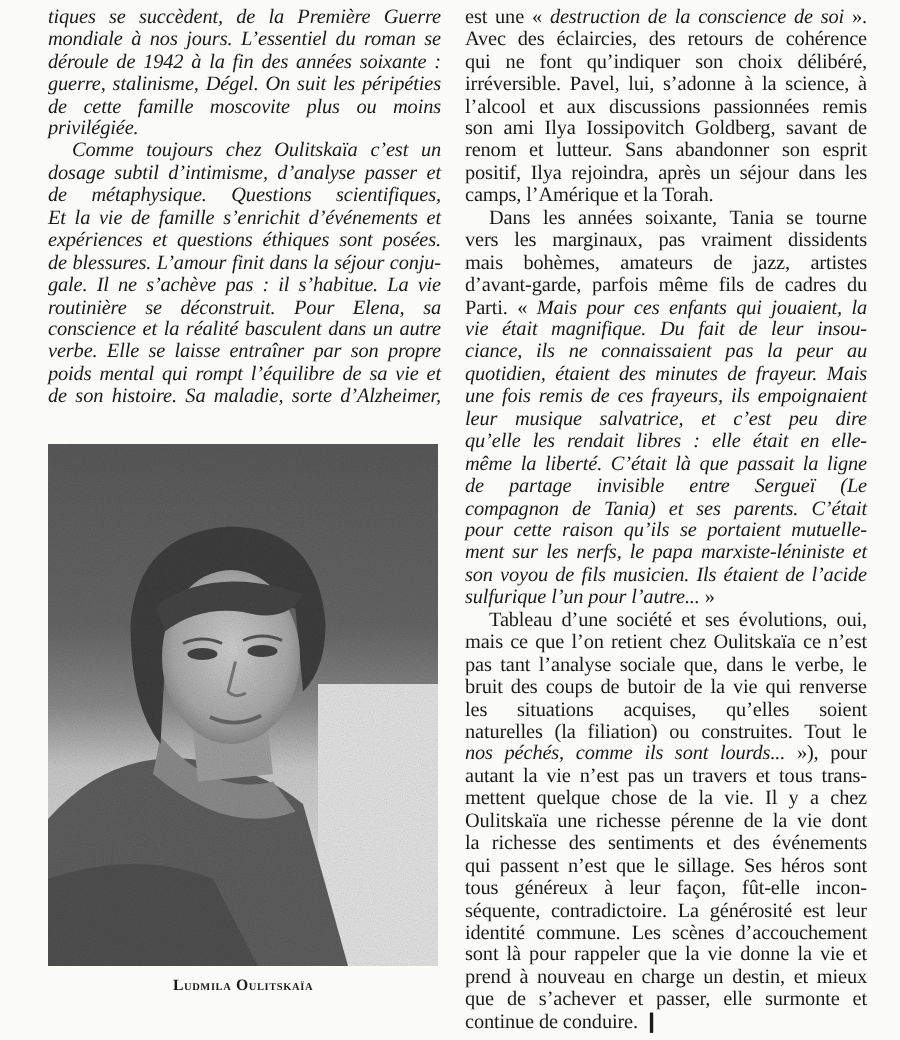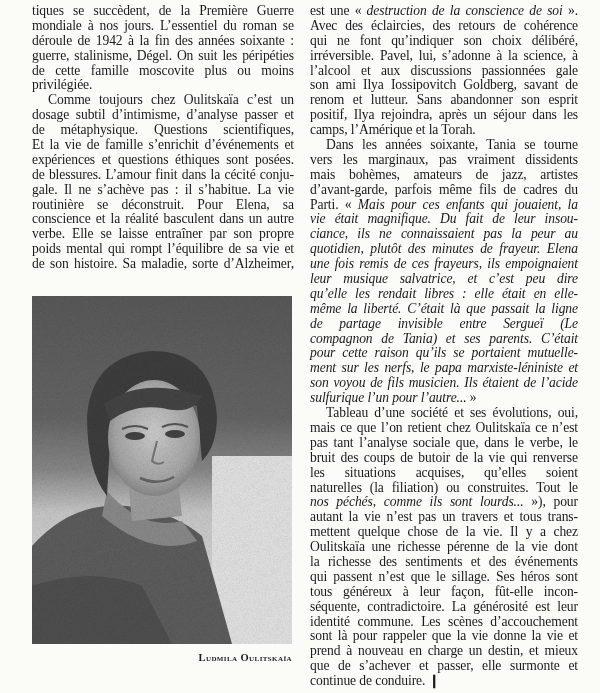"tiques se succèdent, de la" .col-left { font-style: none -> italic }
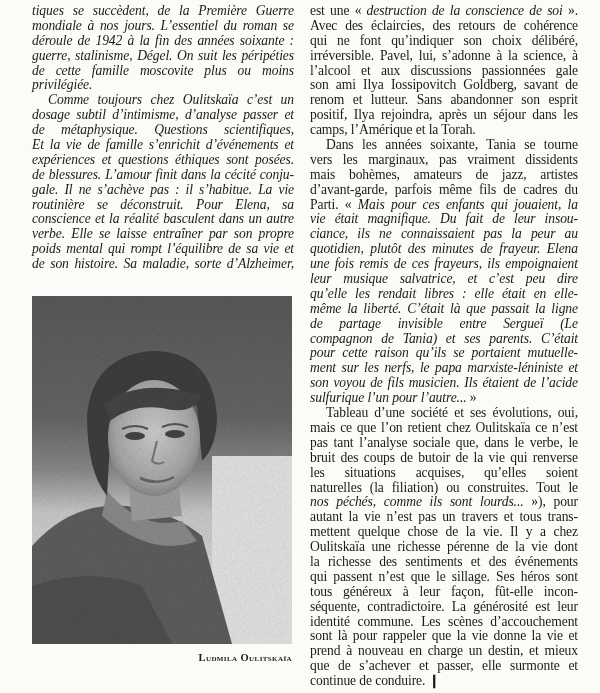"l’alcool et aux discussions passionnées" span { text: gale -> remis }
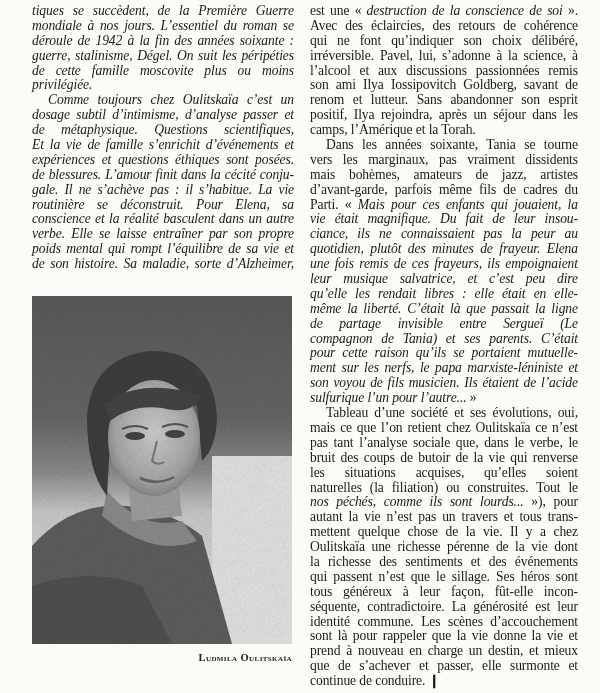"de blessures. L’amour finit dans" span.line { text: cécité -> séjour }
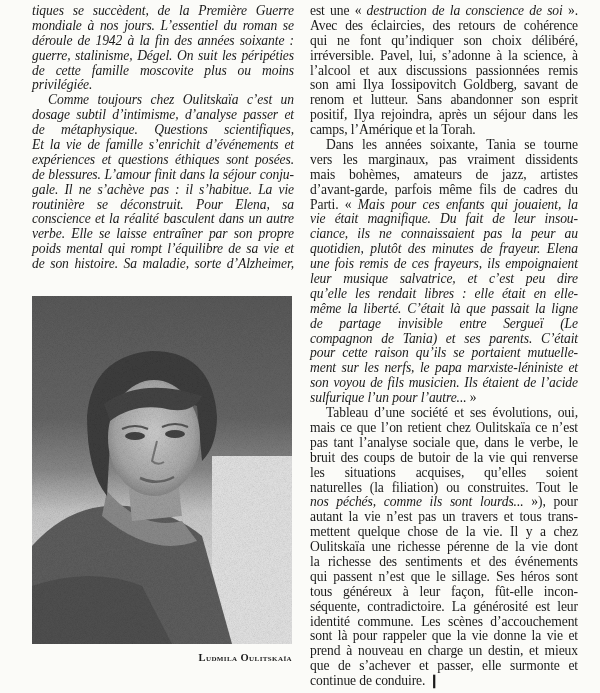"quotidien, plutôt des minutes de" span.it { text: plutôt des minutes de frayeur. Elena -> étaient des minutes de frayeur. Mais }
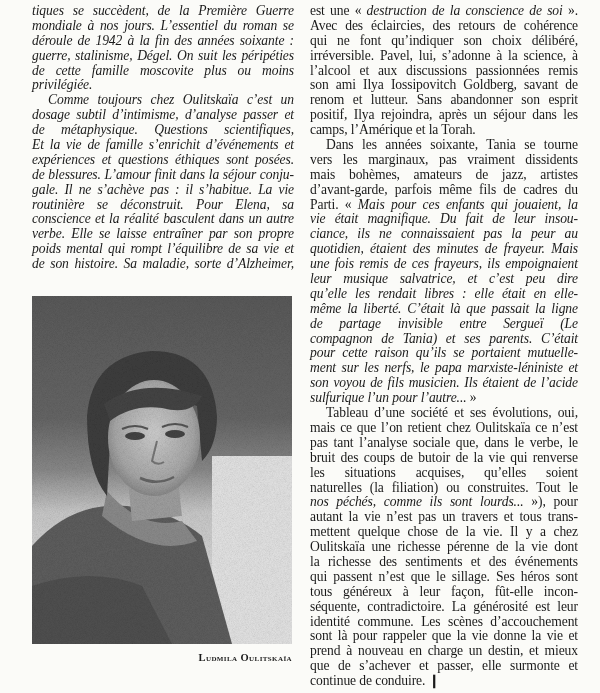"Ludmila Oulitskaïa" .caption { text-align: right -> center }
